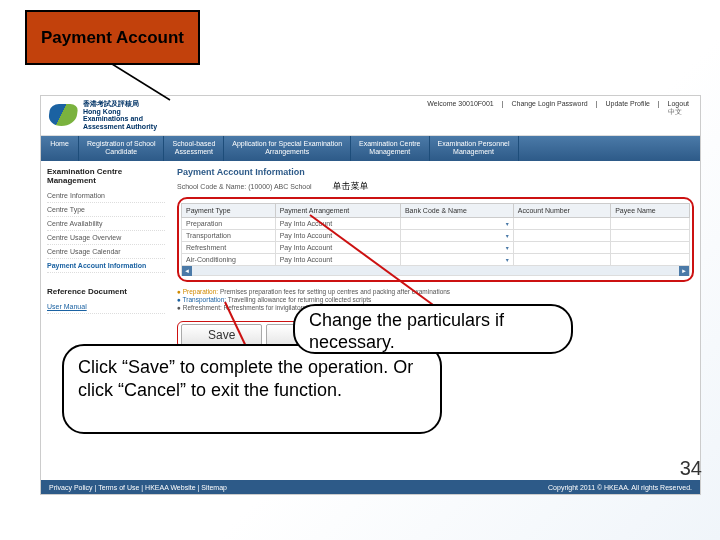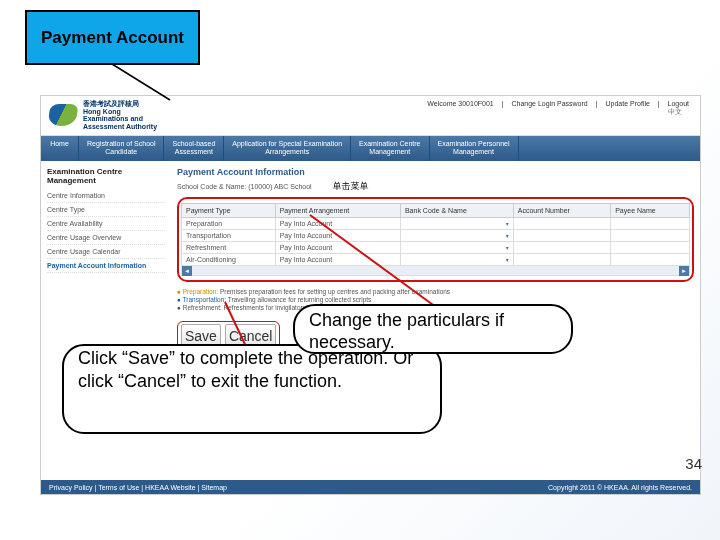"Payment Account" .title-callout { background: #0ea5e9 -> #c2410c }
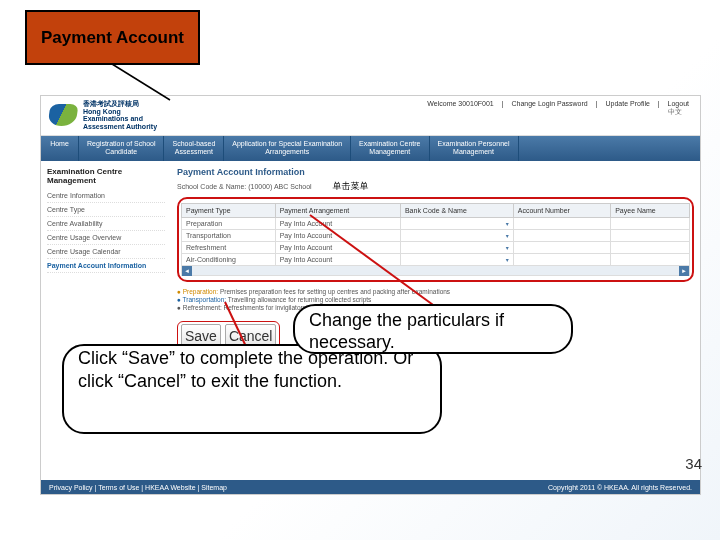"Reference Document" div.ref-doc { html: none -> <div> <div>Reference Document</div> <div>User Manual</div> </div> }
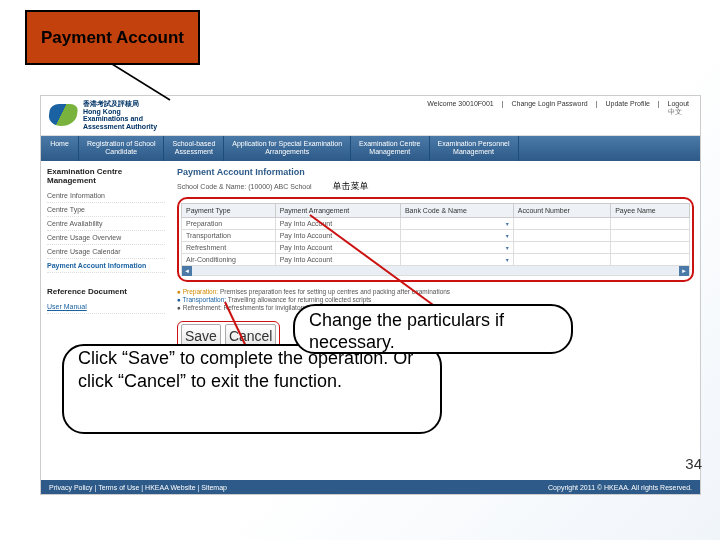"Save" .form-btn { font-size: 14px -> 12px; padding: 3px 3px -> 3px 26px }
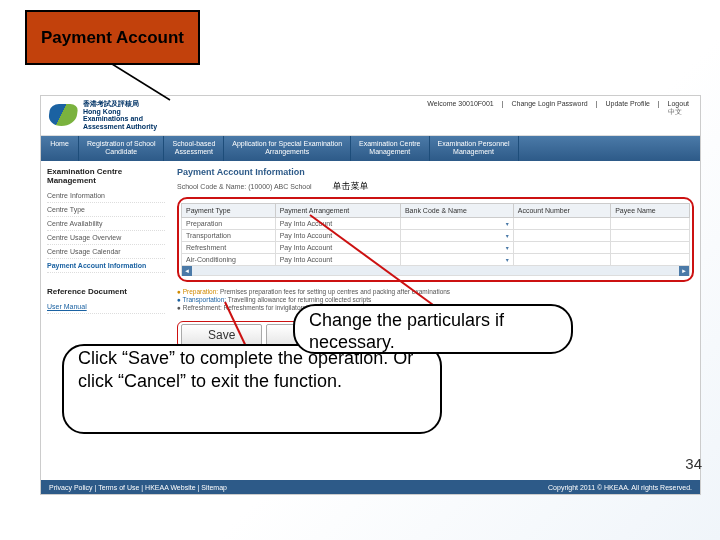"Click “Save” to complete the" .callout-lower { padding: 1px 14px -> 10px 14px }
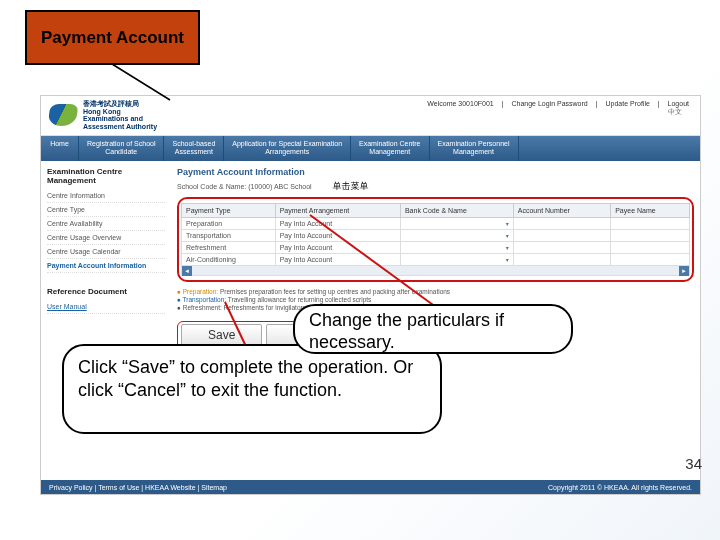"34" .slide-num { bottom: 68px -> 60px; font-size: 15px -> 20px }
